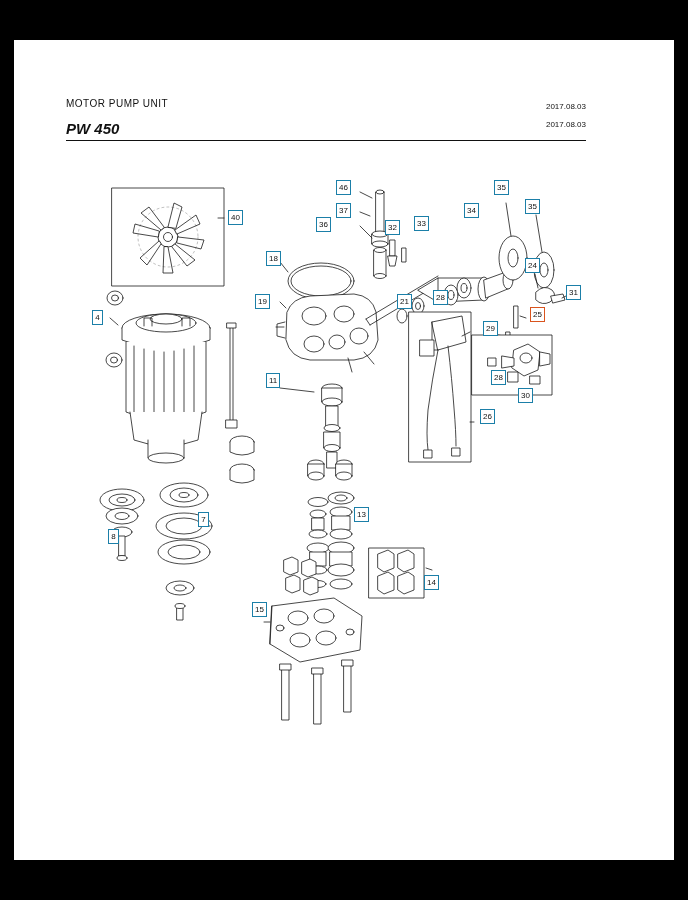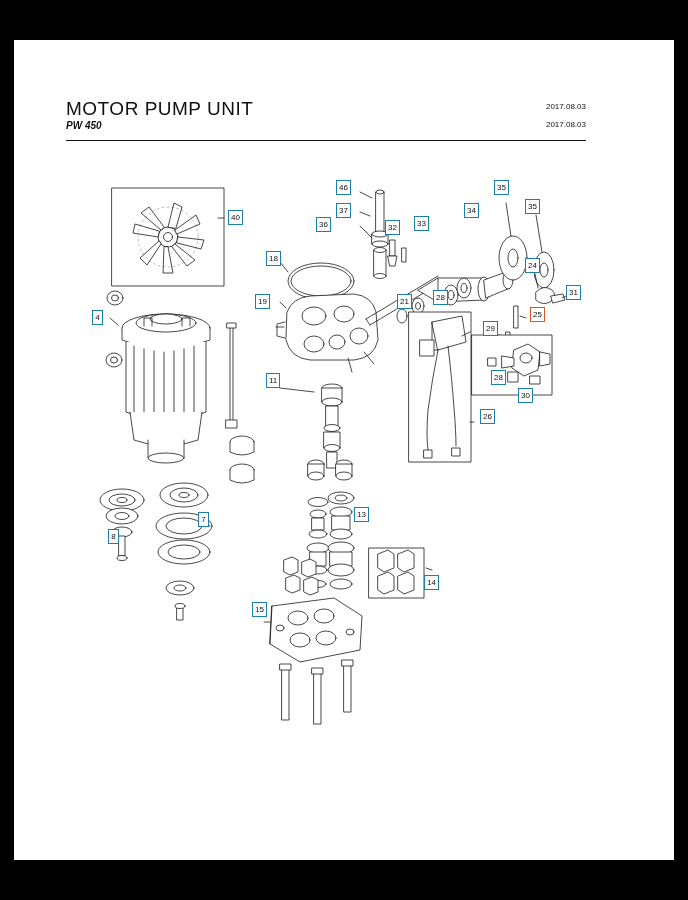"MOTOR PUMP UNIT" .hdr-title { font-size: 19px -> 10px }
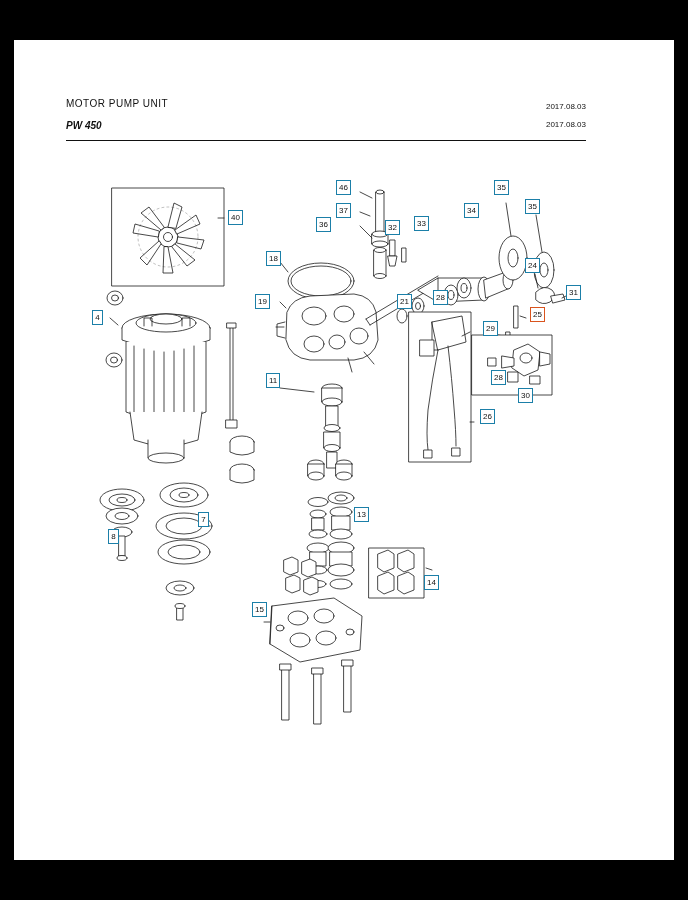"PW 450" .hdr-sub { font-size: 10px -> 15px }
